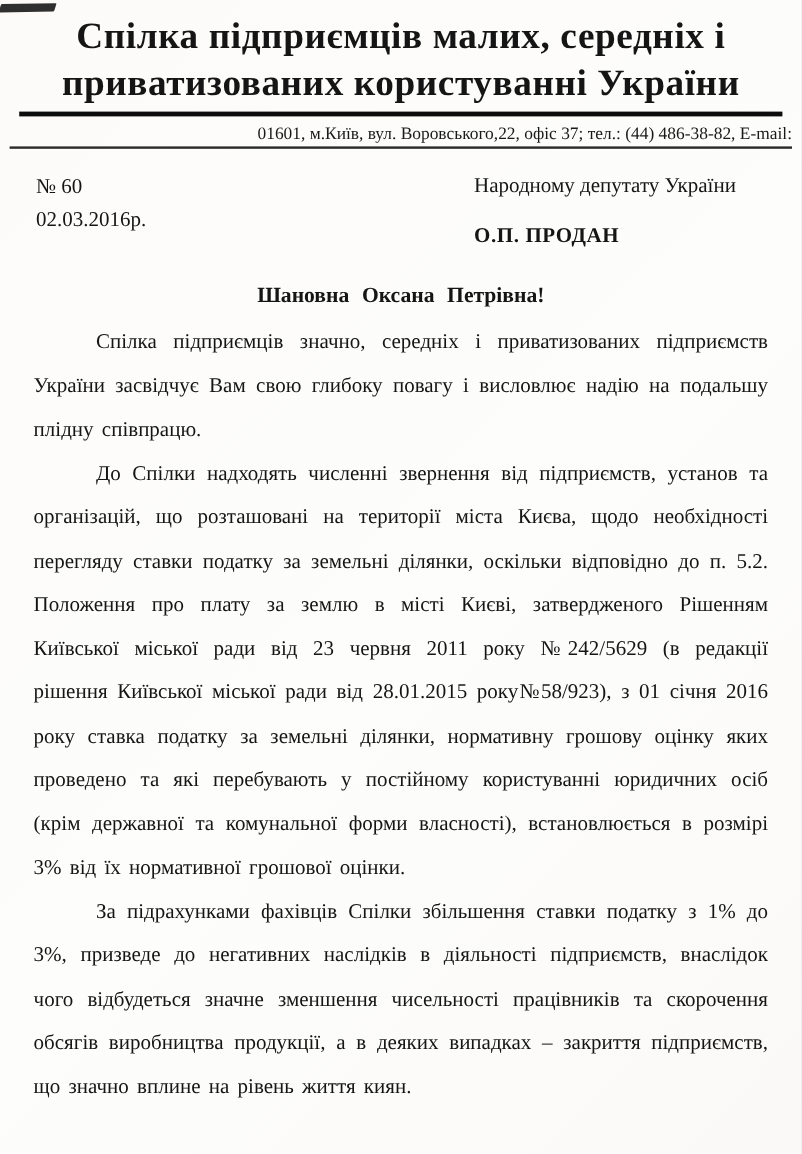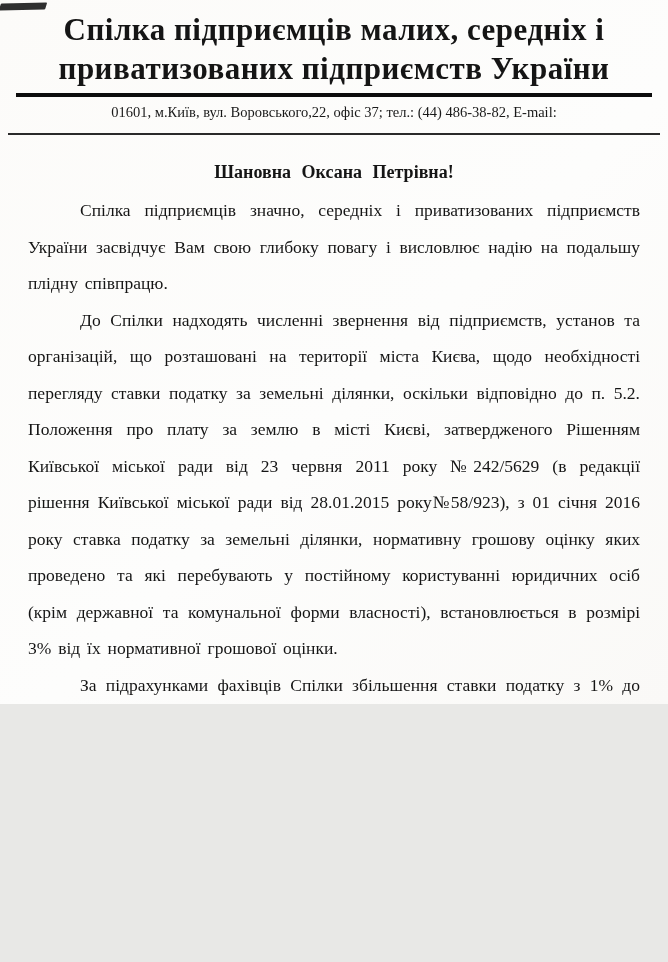"Спілка підприємців малих, середніх і" .page { height: 704px -> 962px }
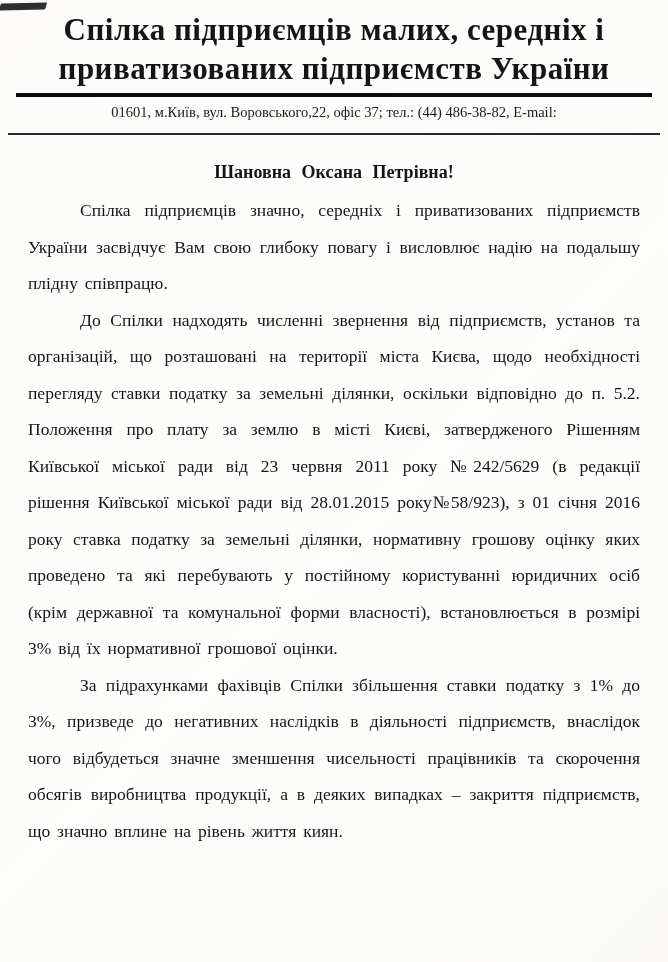"приватизованих підприємств України" span.line { text: підприємств -> користуванні }
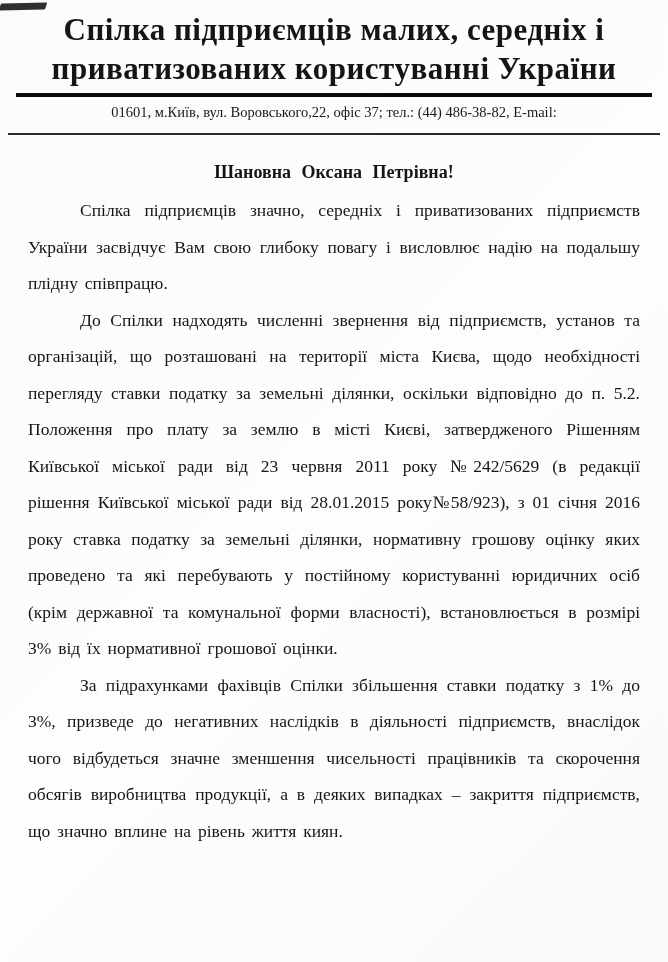"01601, м.Київ, вул. Воровського,22, офіс" .address { padding-bottom: 11px -> 0; text-align: center -> right }
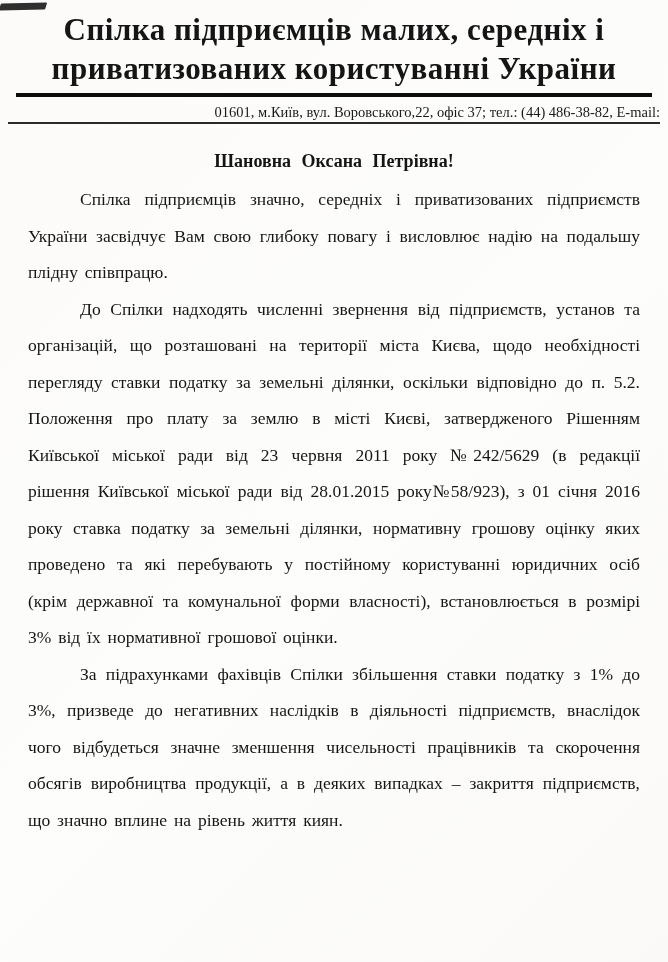"№ 60" div.ref-row { html: none -> <div> <div> <div>№ 60</div> <div>02.03.2016р.</div> </div> <div> <div>Народному депутату України</div> <div>О.П. ПРОДАН</div> </div> </div> }
